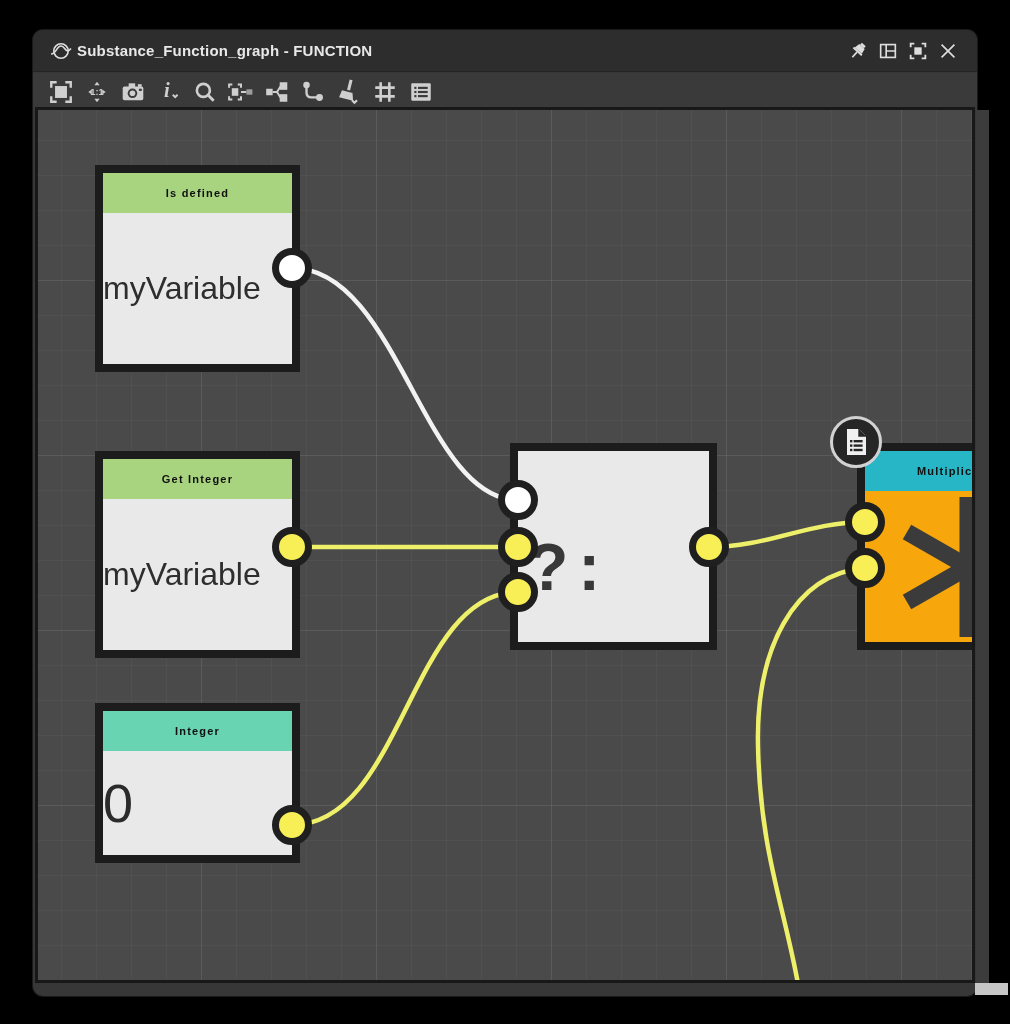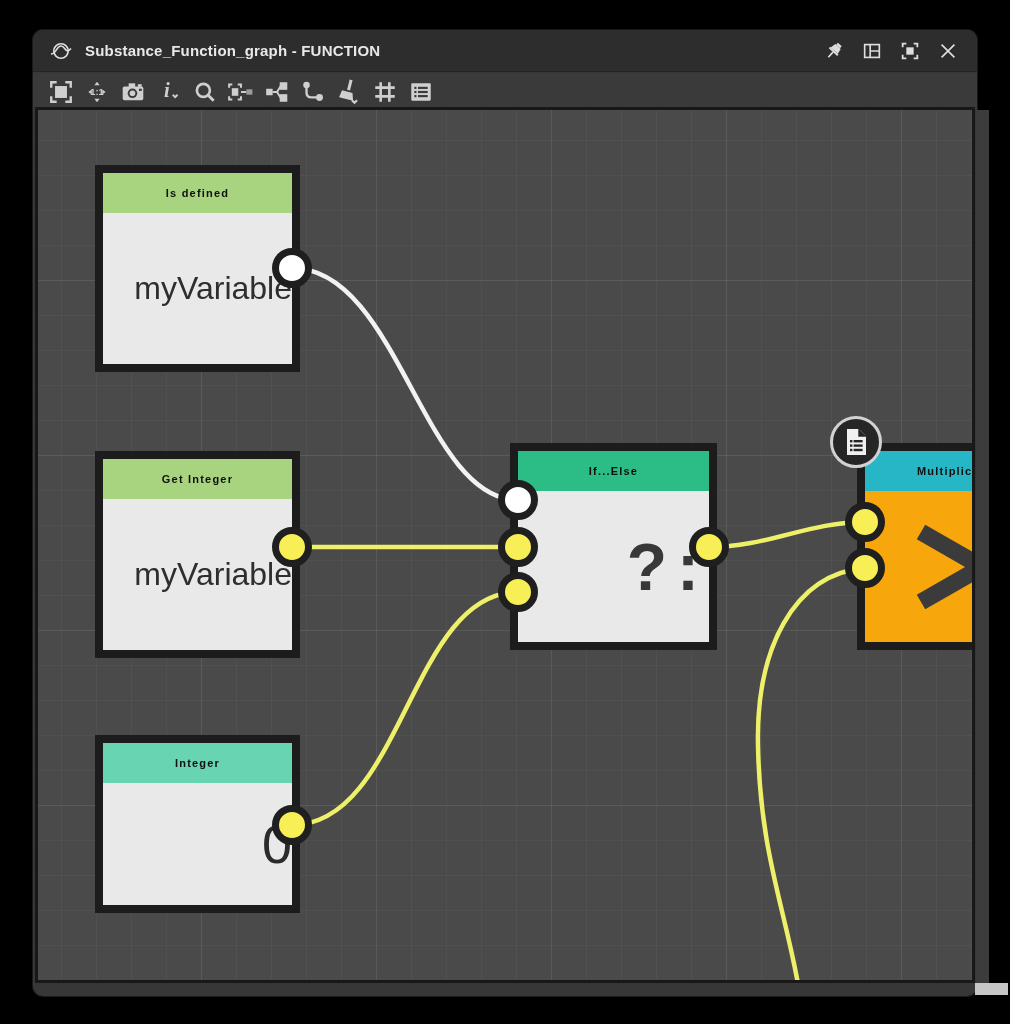"Substance_Function_graph - FUNCTION" .titlebar { gap: 12px -> 4px }
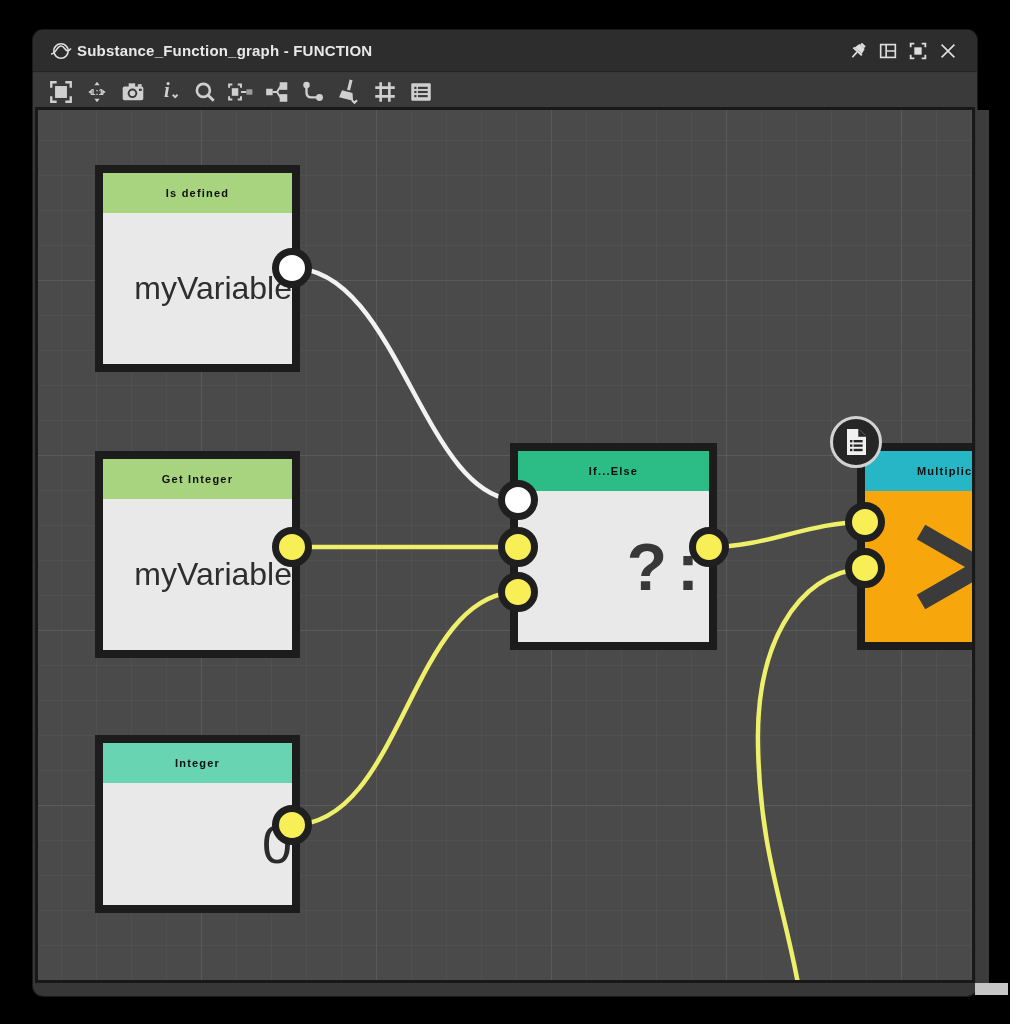"myVariable" .nbody { justify-content: flex-end -> flex-start }
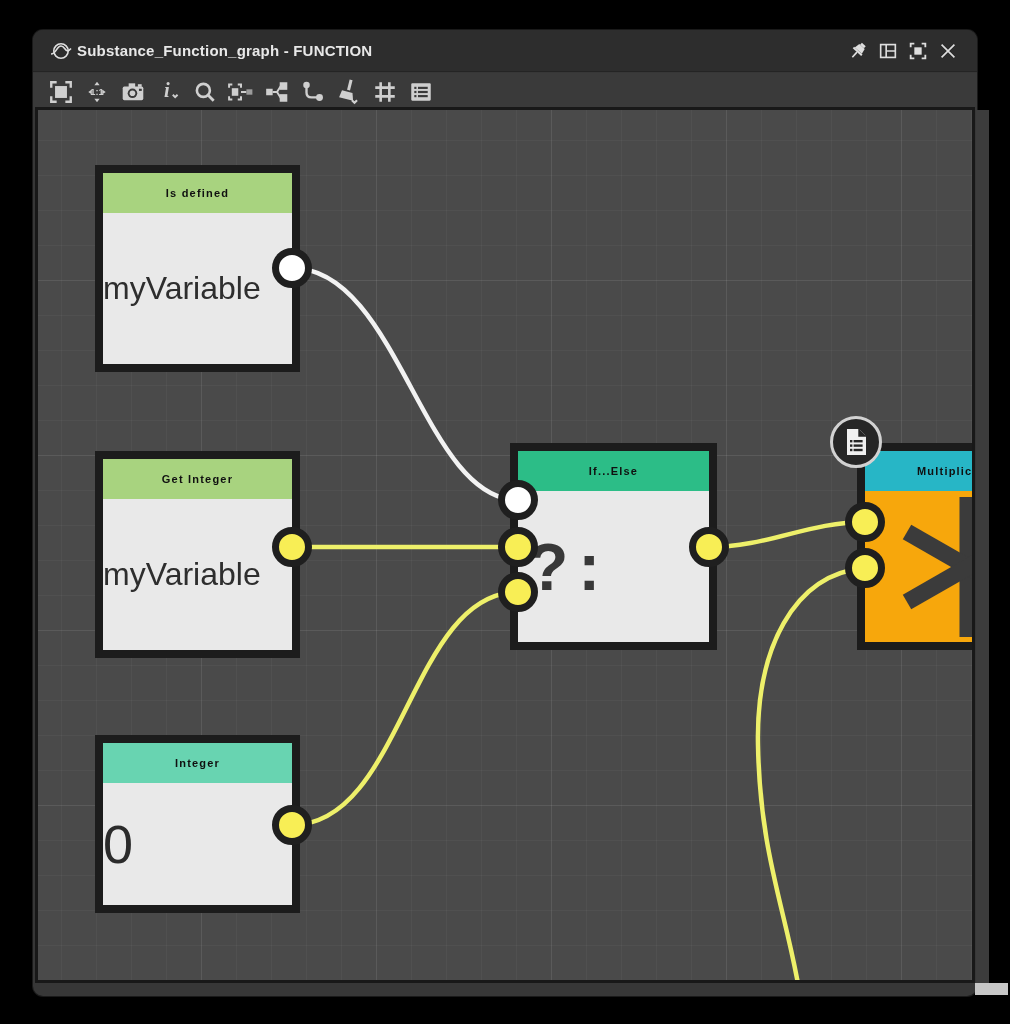"If...Else" div.nhead { html: <div> <span>If...Else</span> </div> -> none }
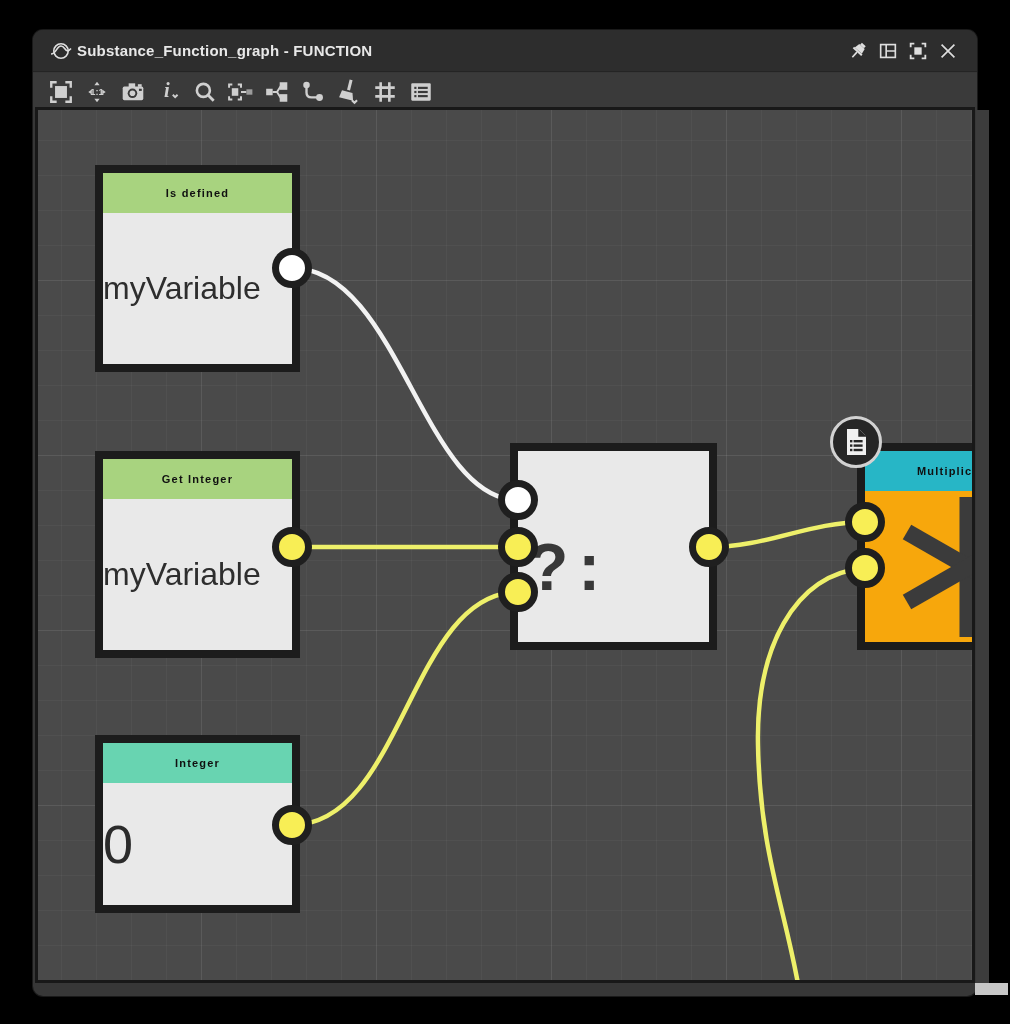"Integer" .n3 { height: 178px -> 160px; top: 625px -> 593px }
